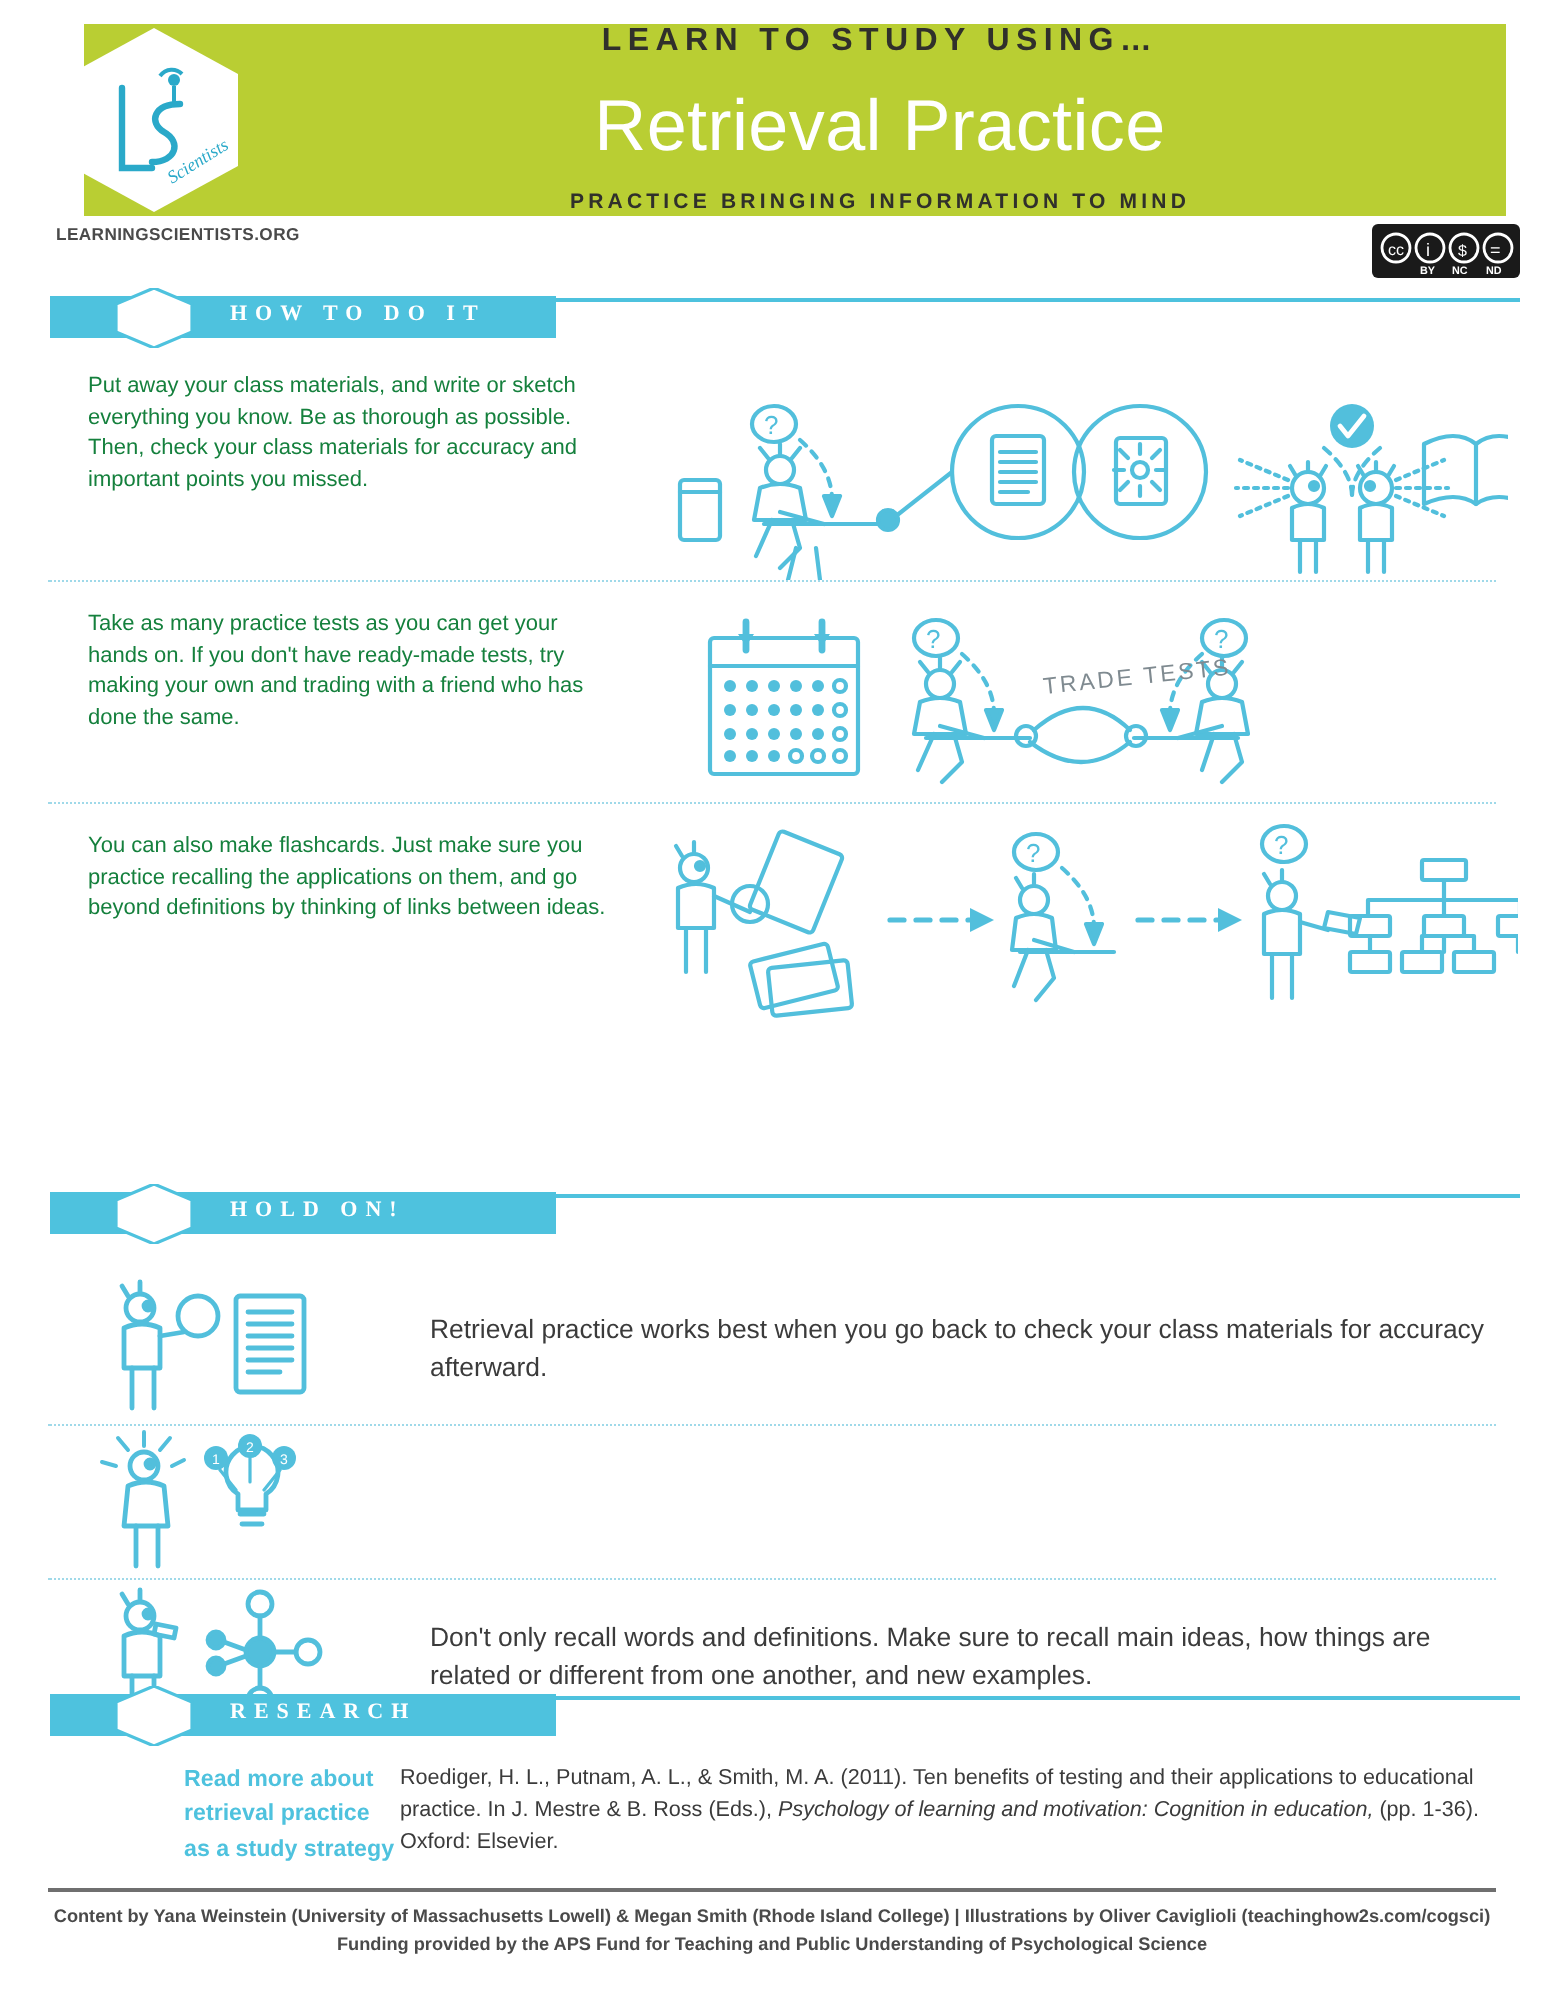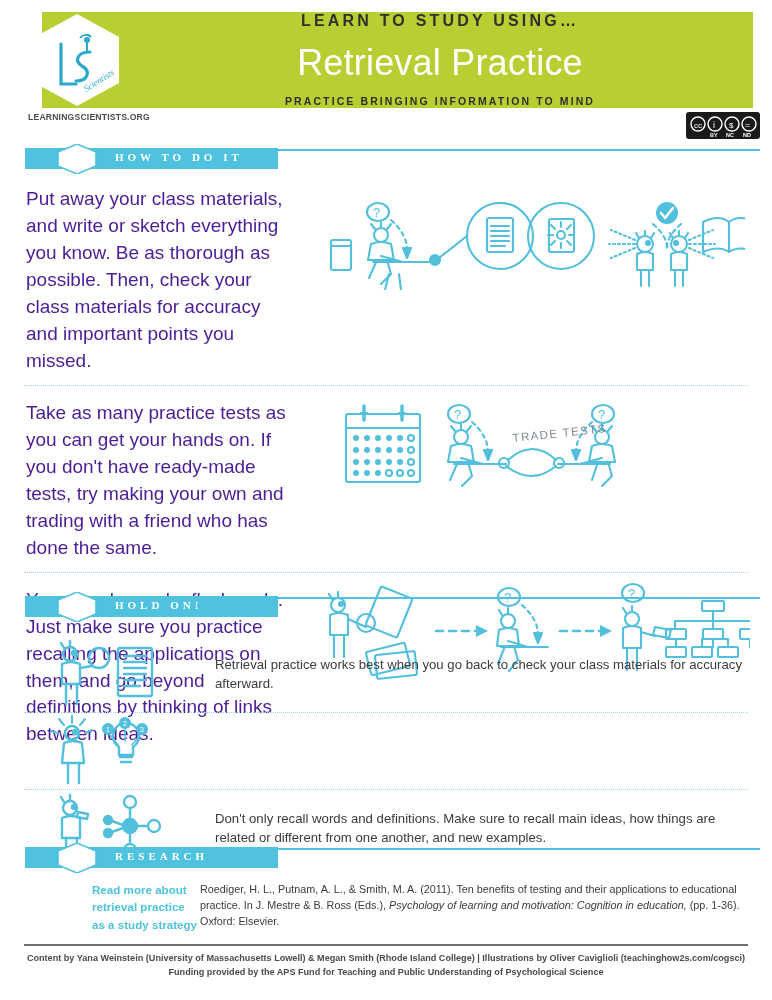"Put away your class materials," .howtext { color: #4c1d95 -> #15803d; font-size: 19px -> 11px; padding: 14px 0 10px 26px -> 14px 0 10px 44px }
